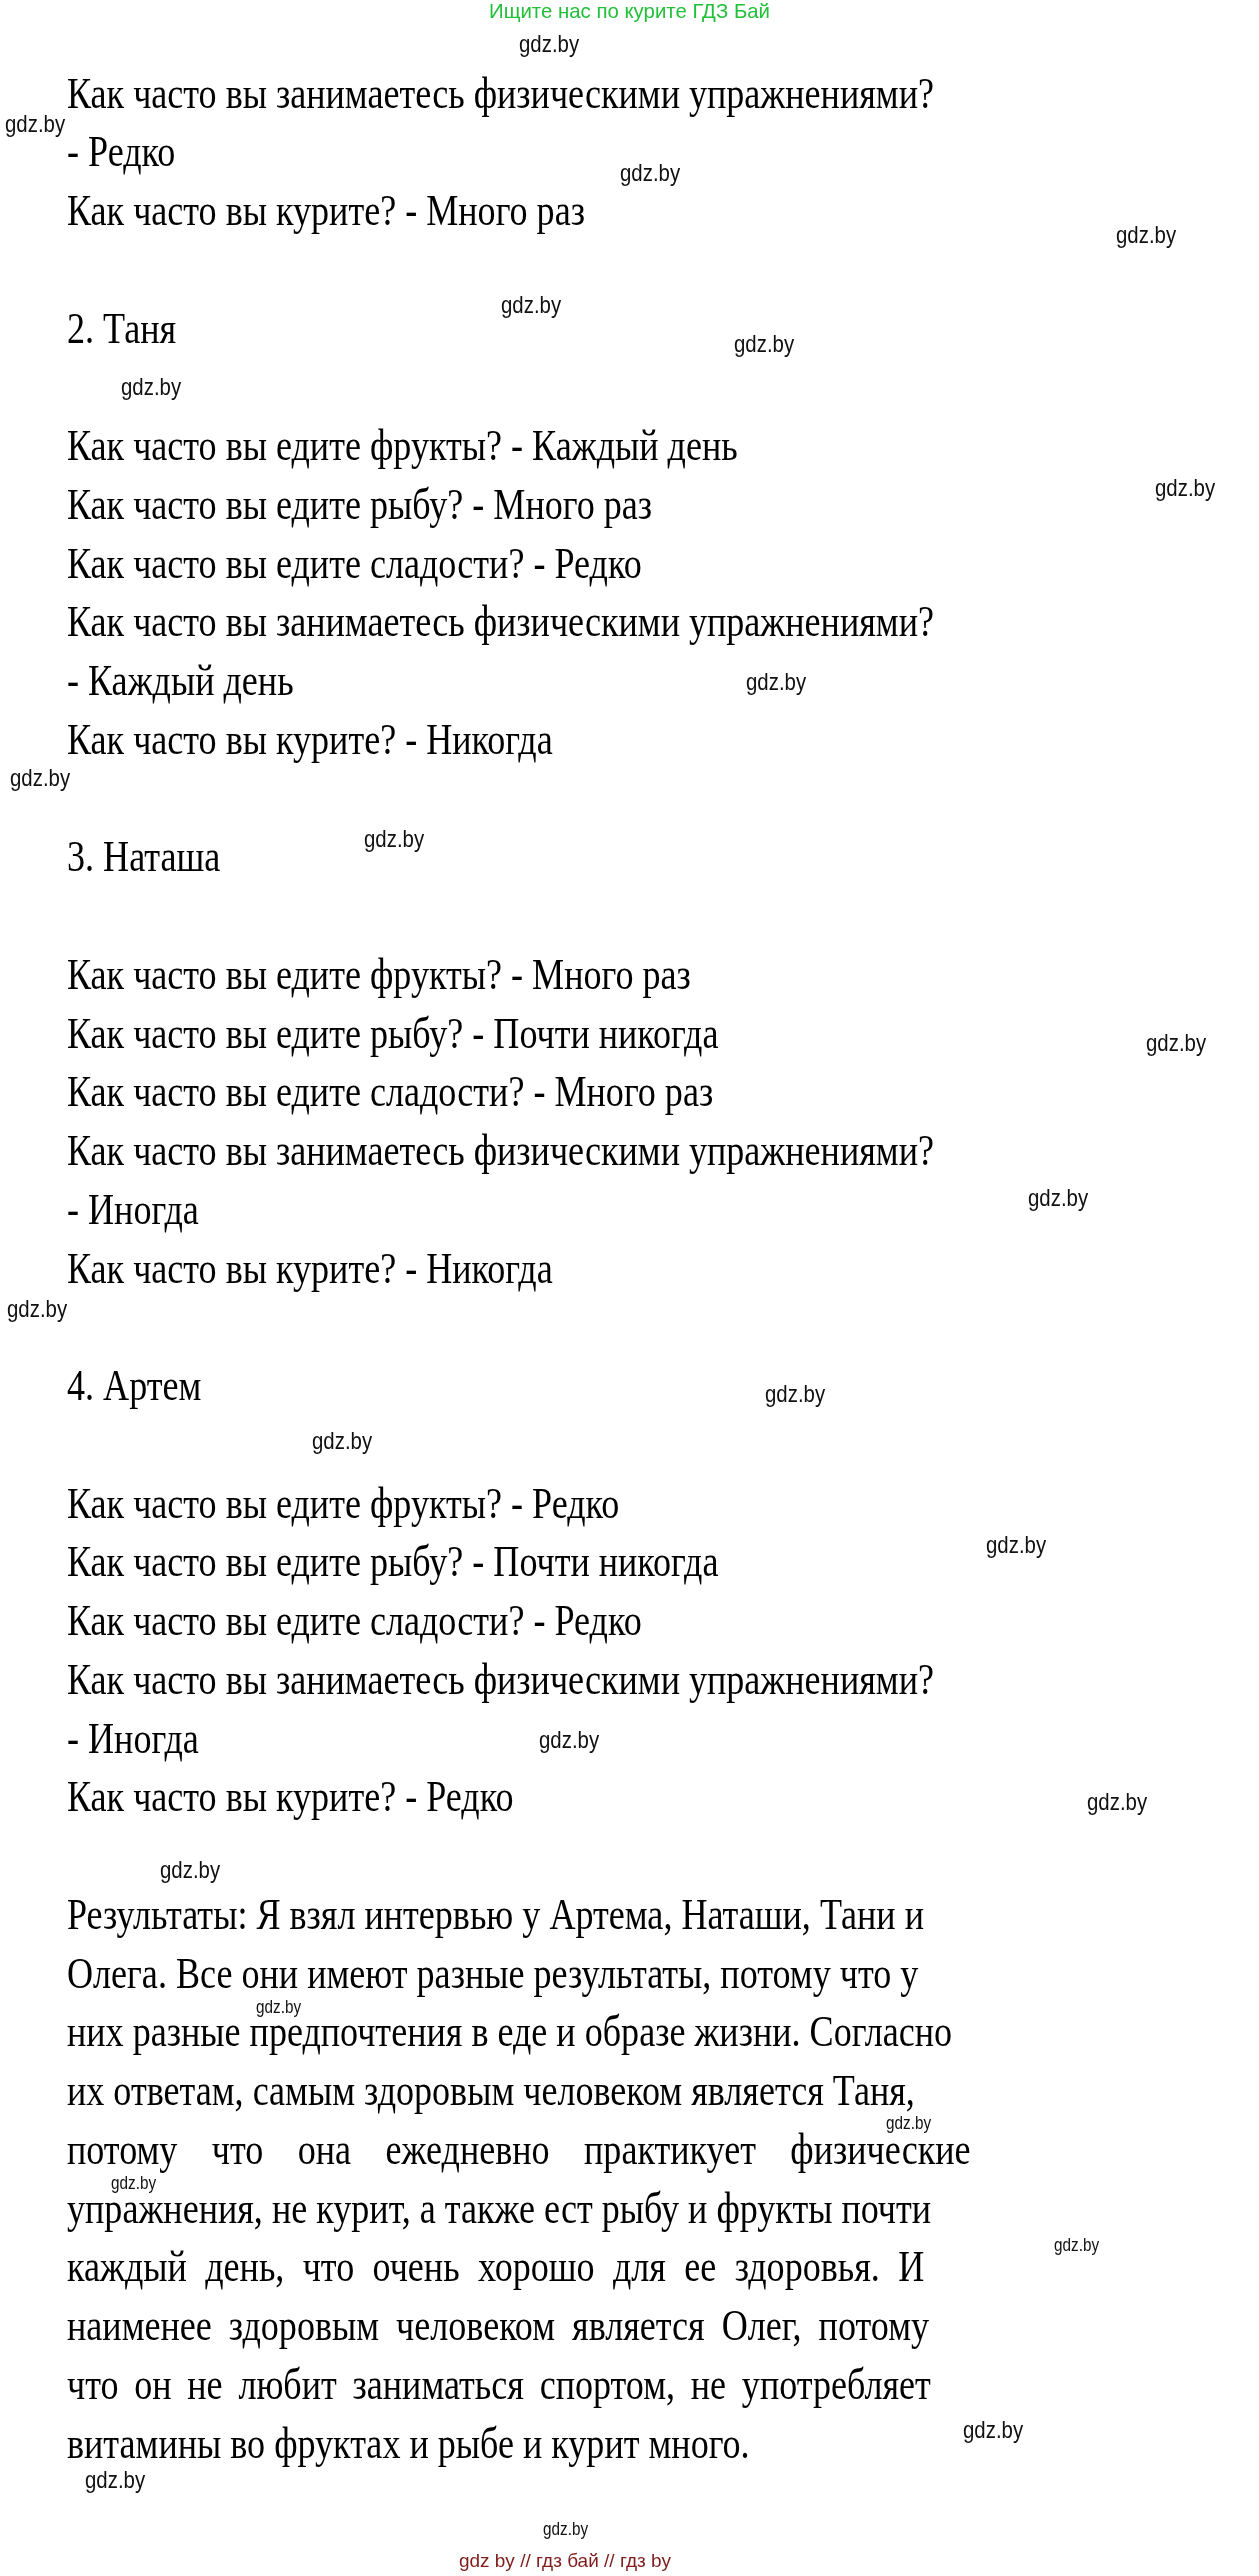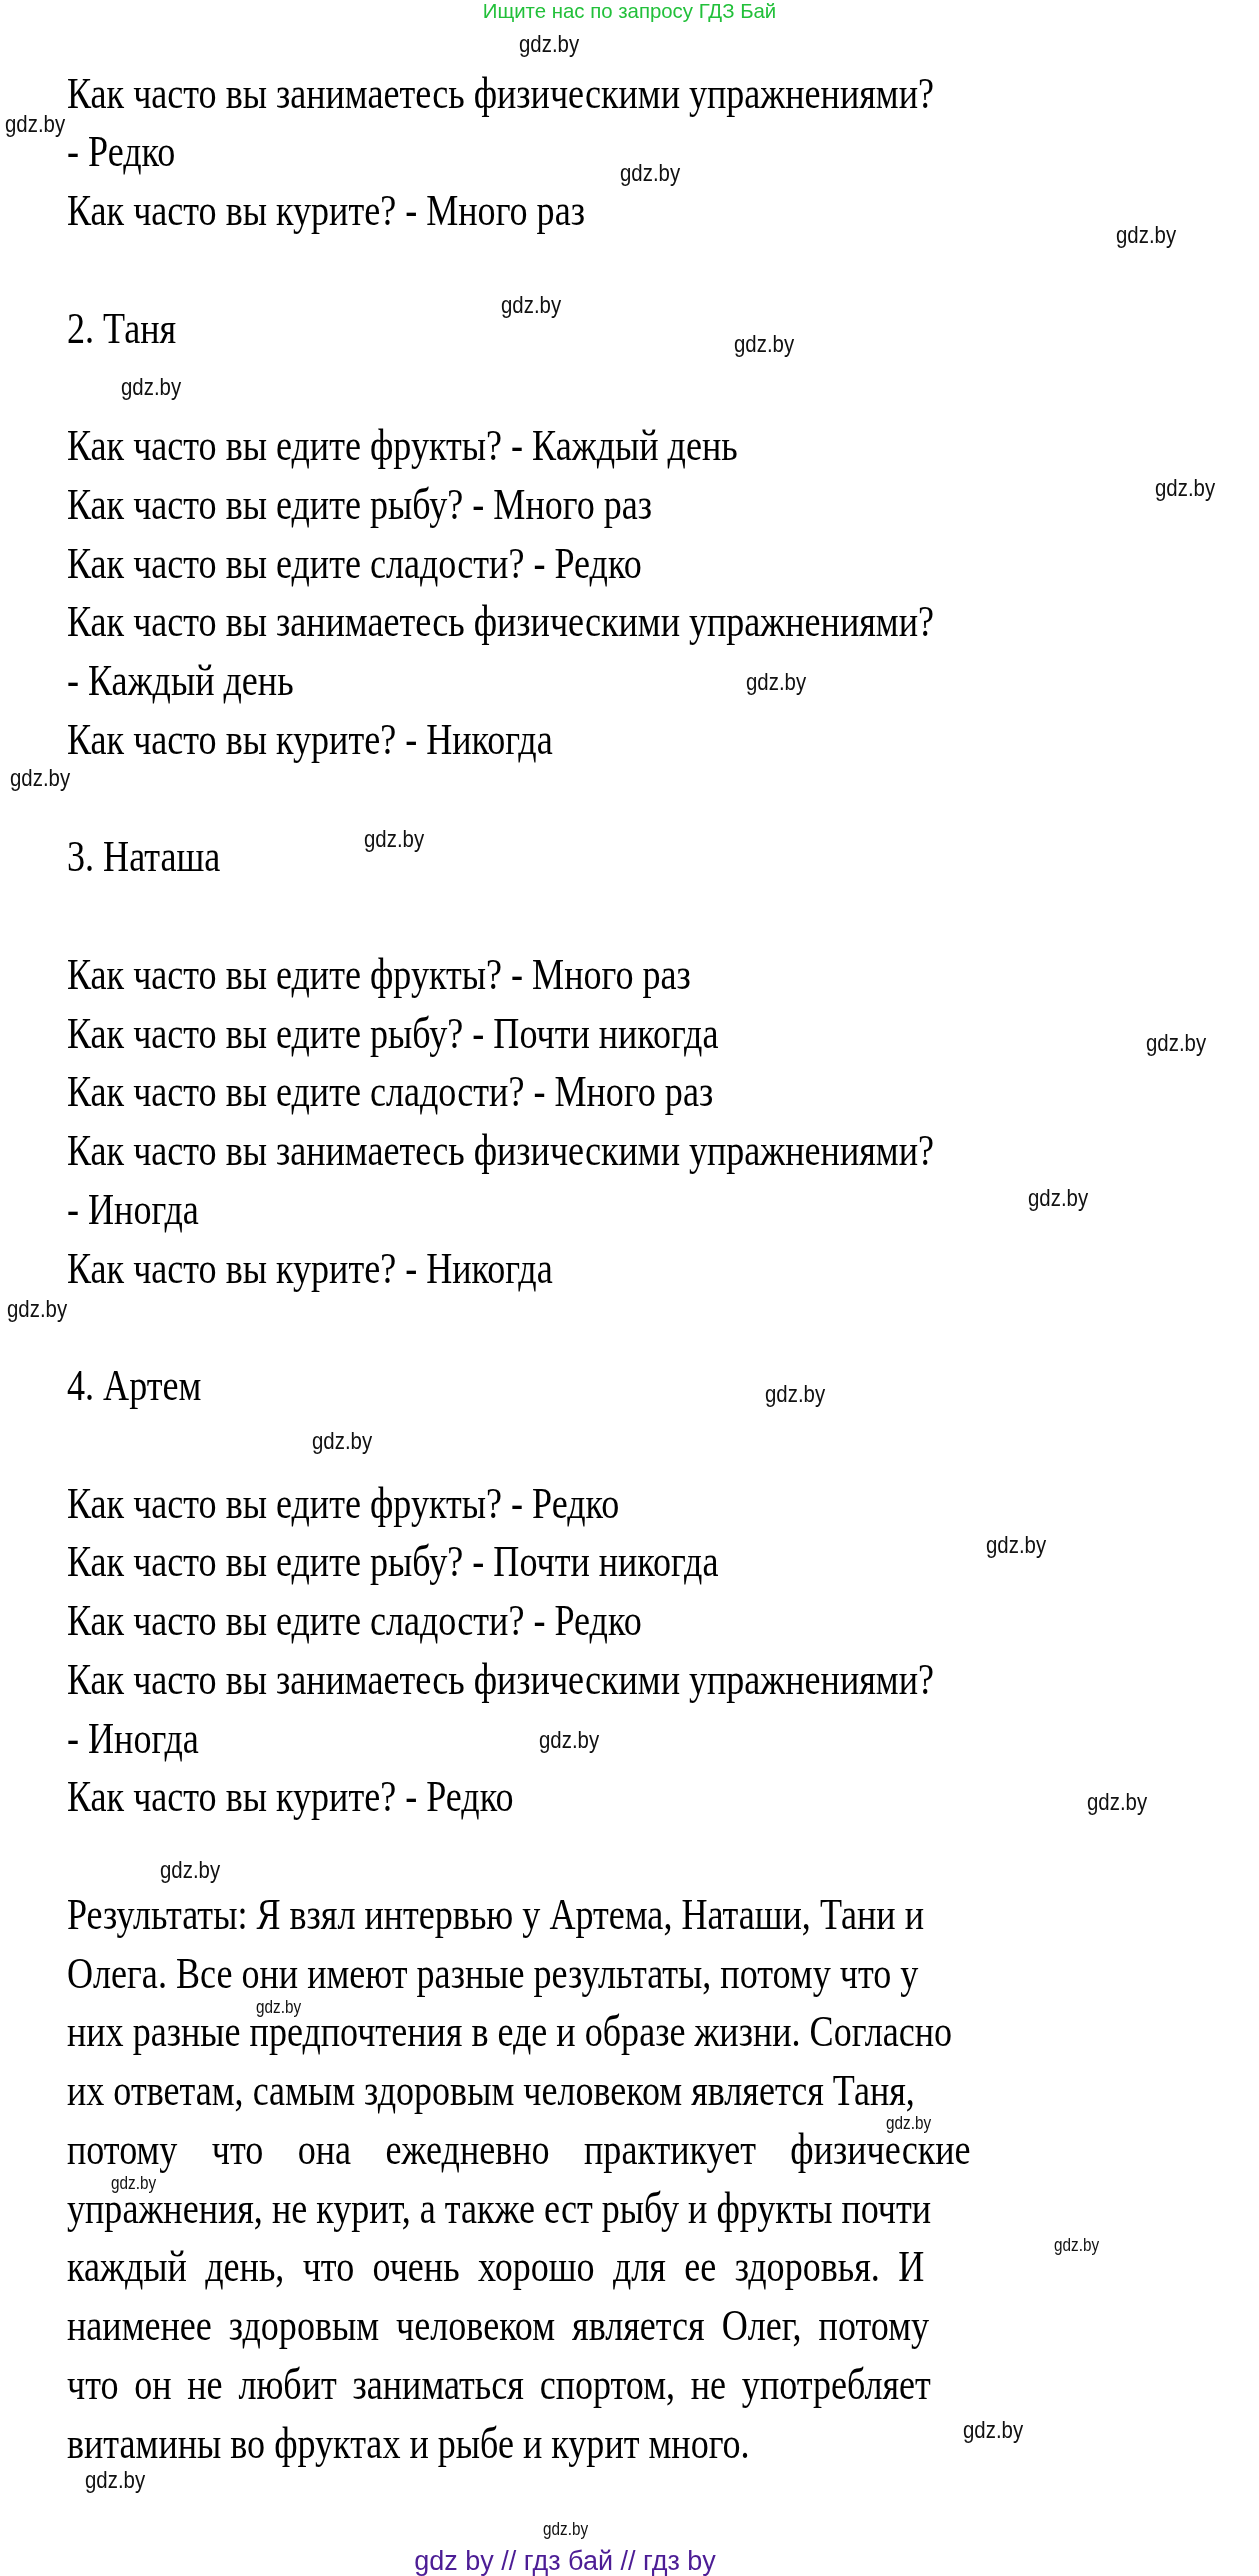"Ищите нас по запросу ГДЗ" div.hdr { text: запросу -> курите }
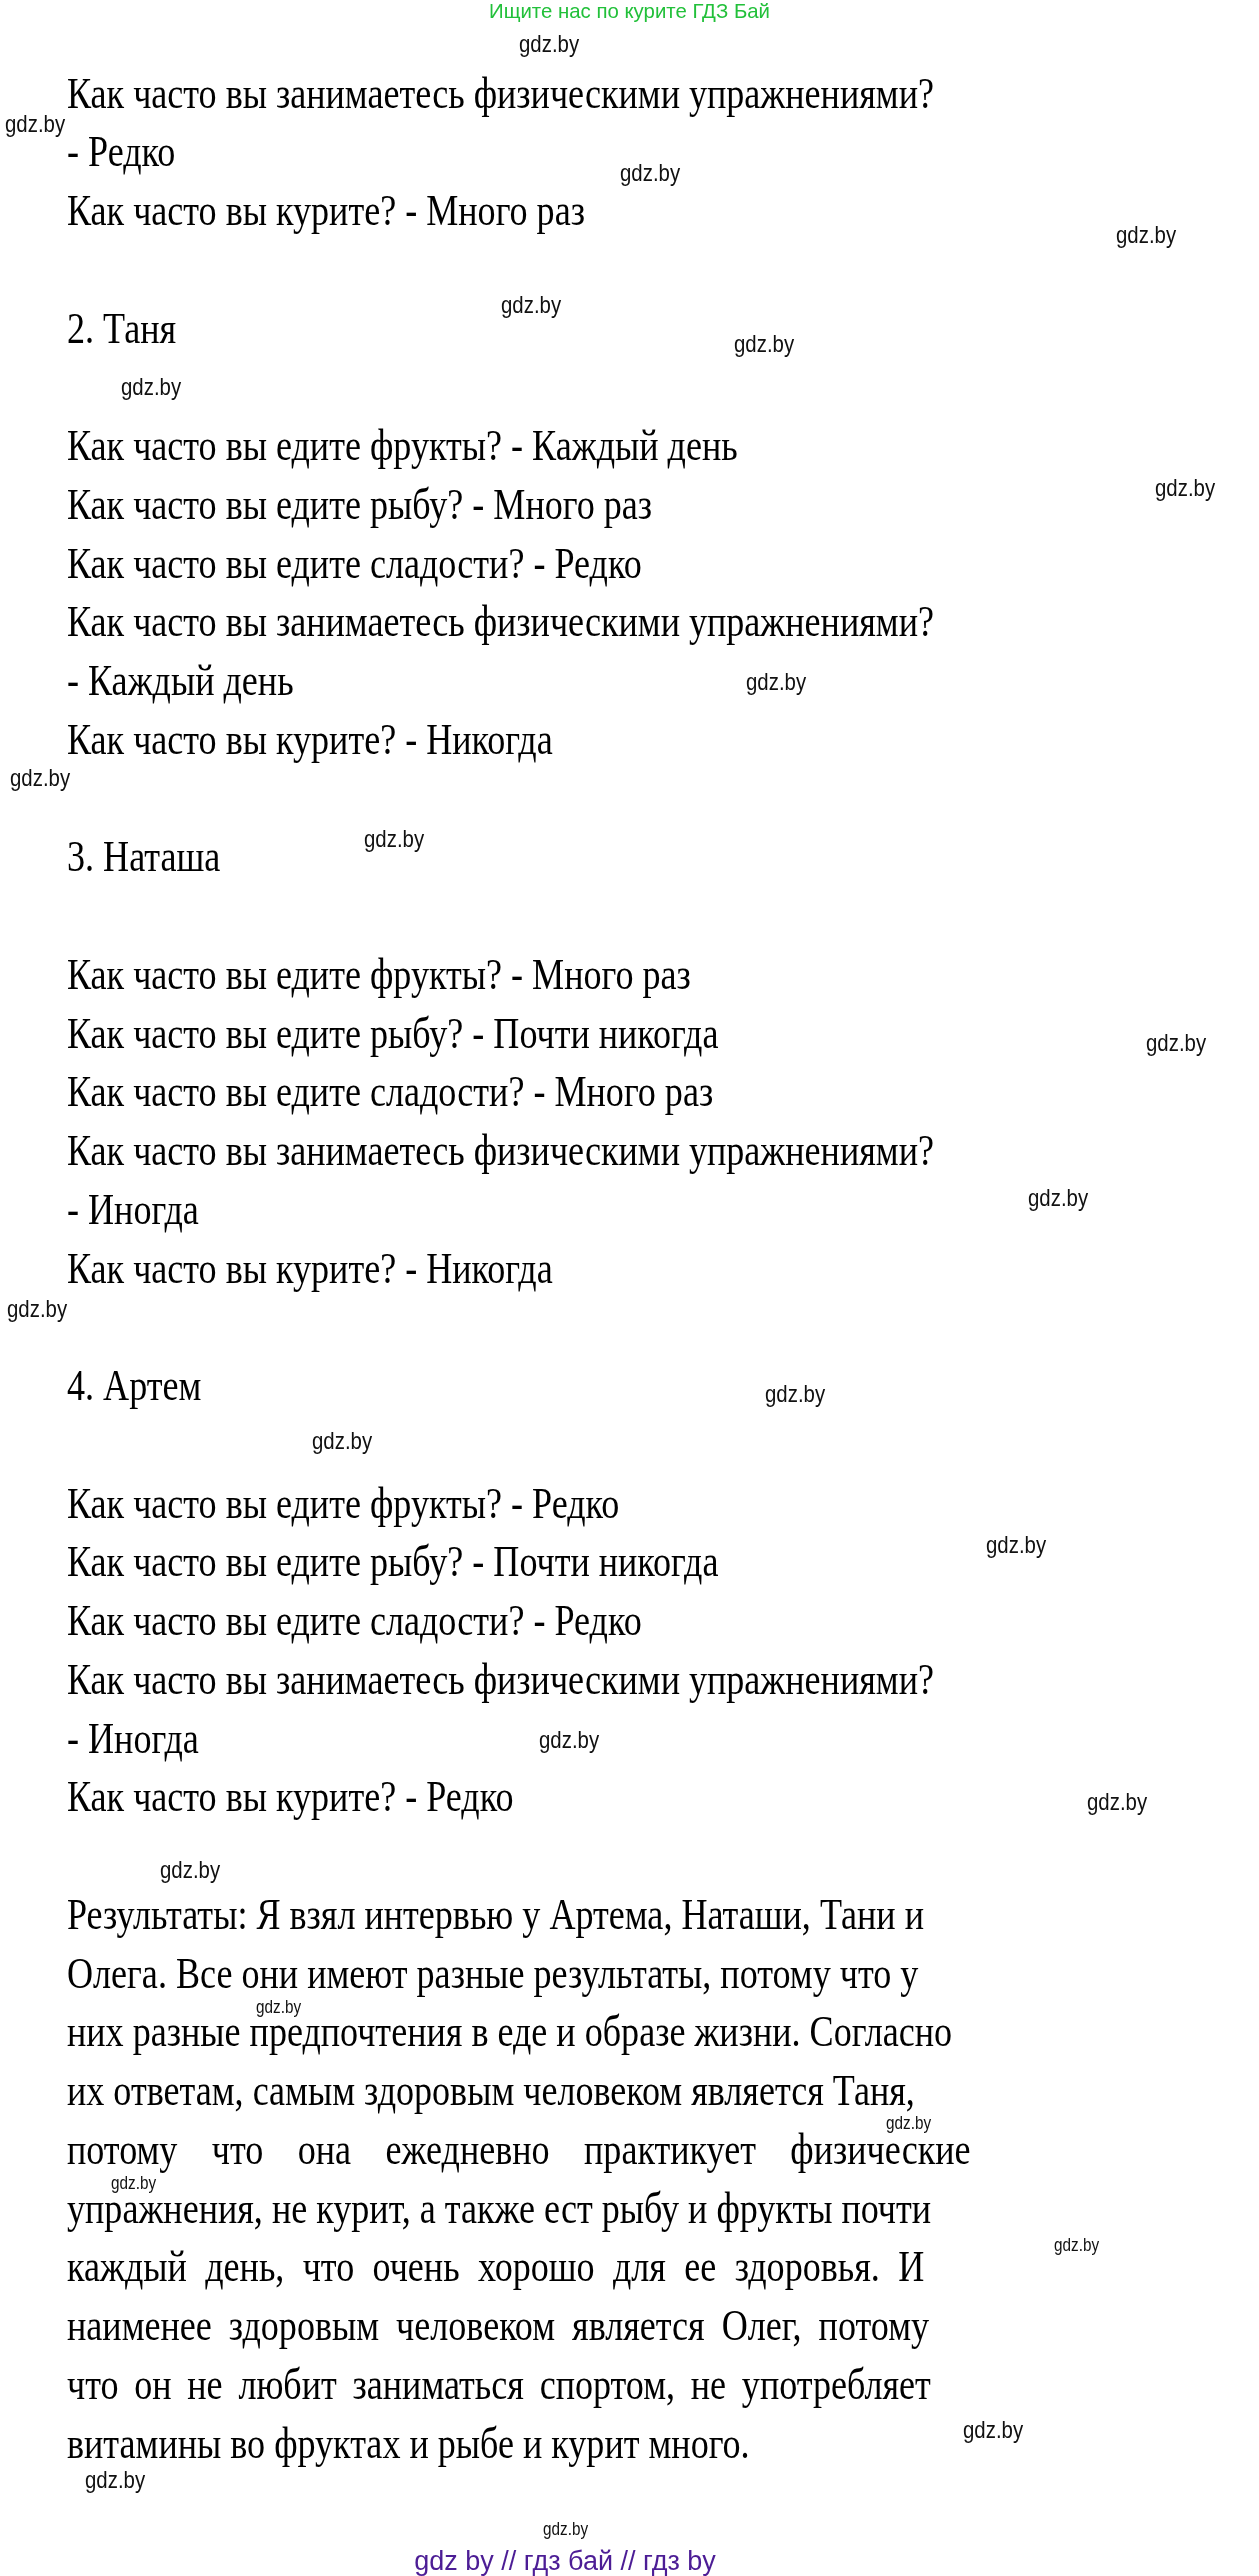"gdz by // гдз бай" .ftr { color: #4c1d95 -> #7f1d1d; font-size: 27px -> 19px }
